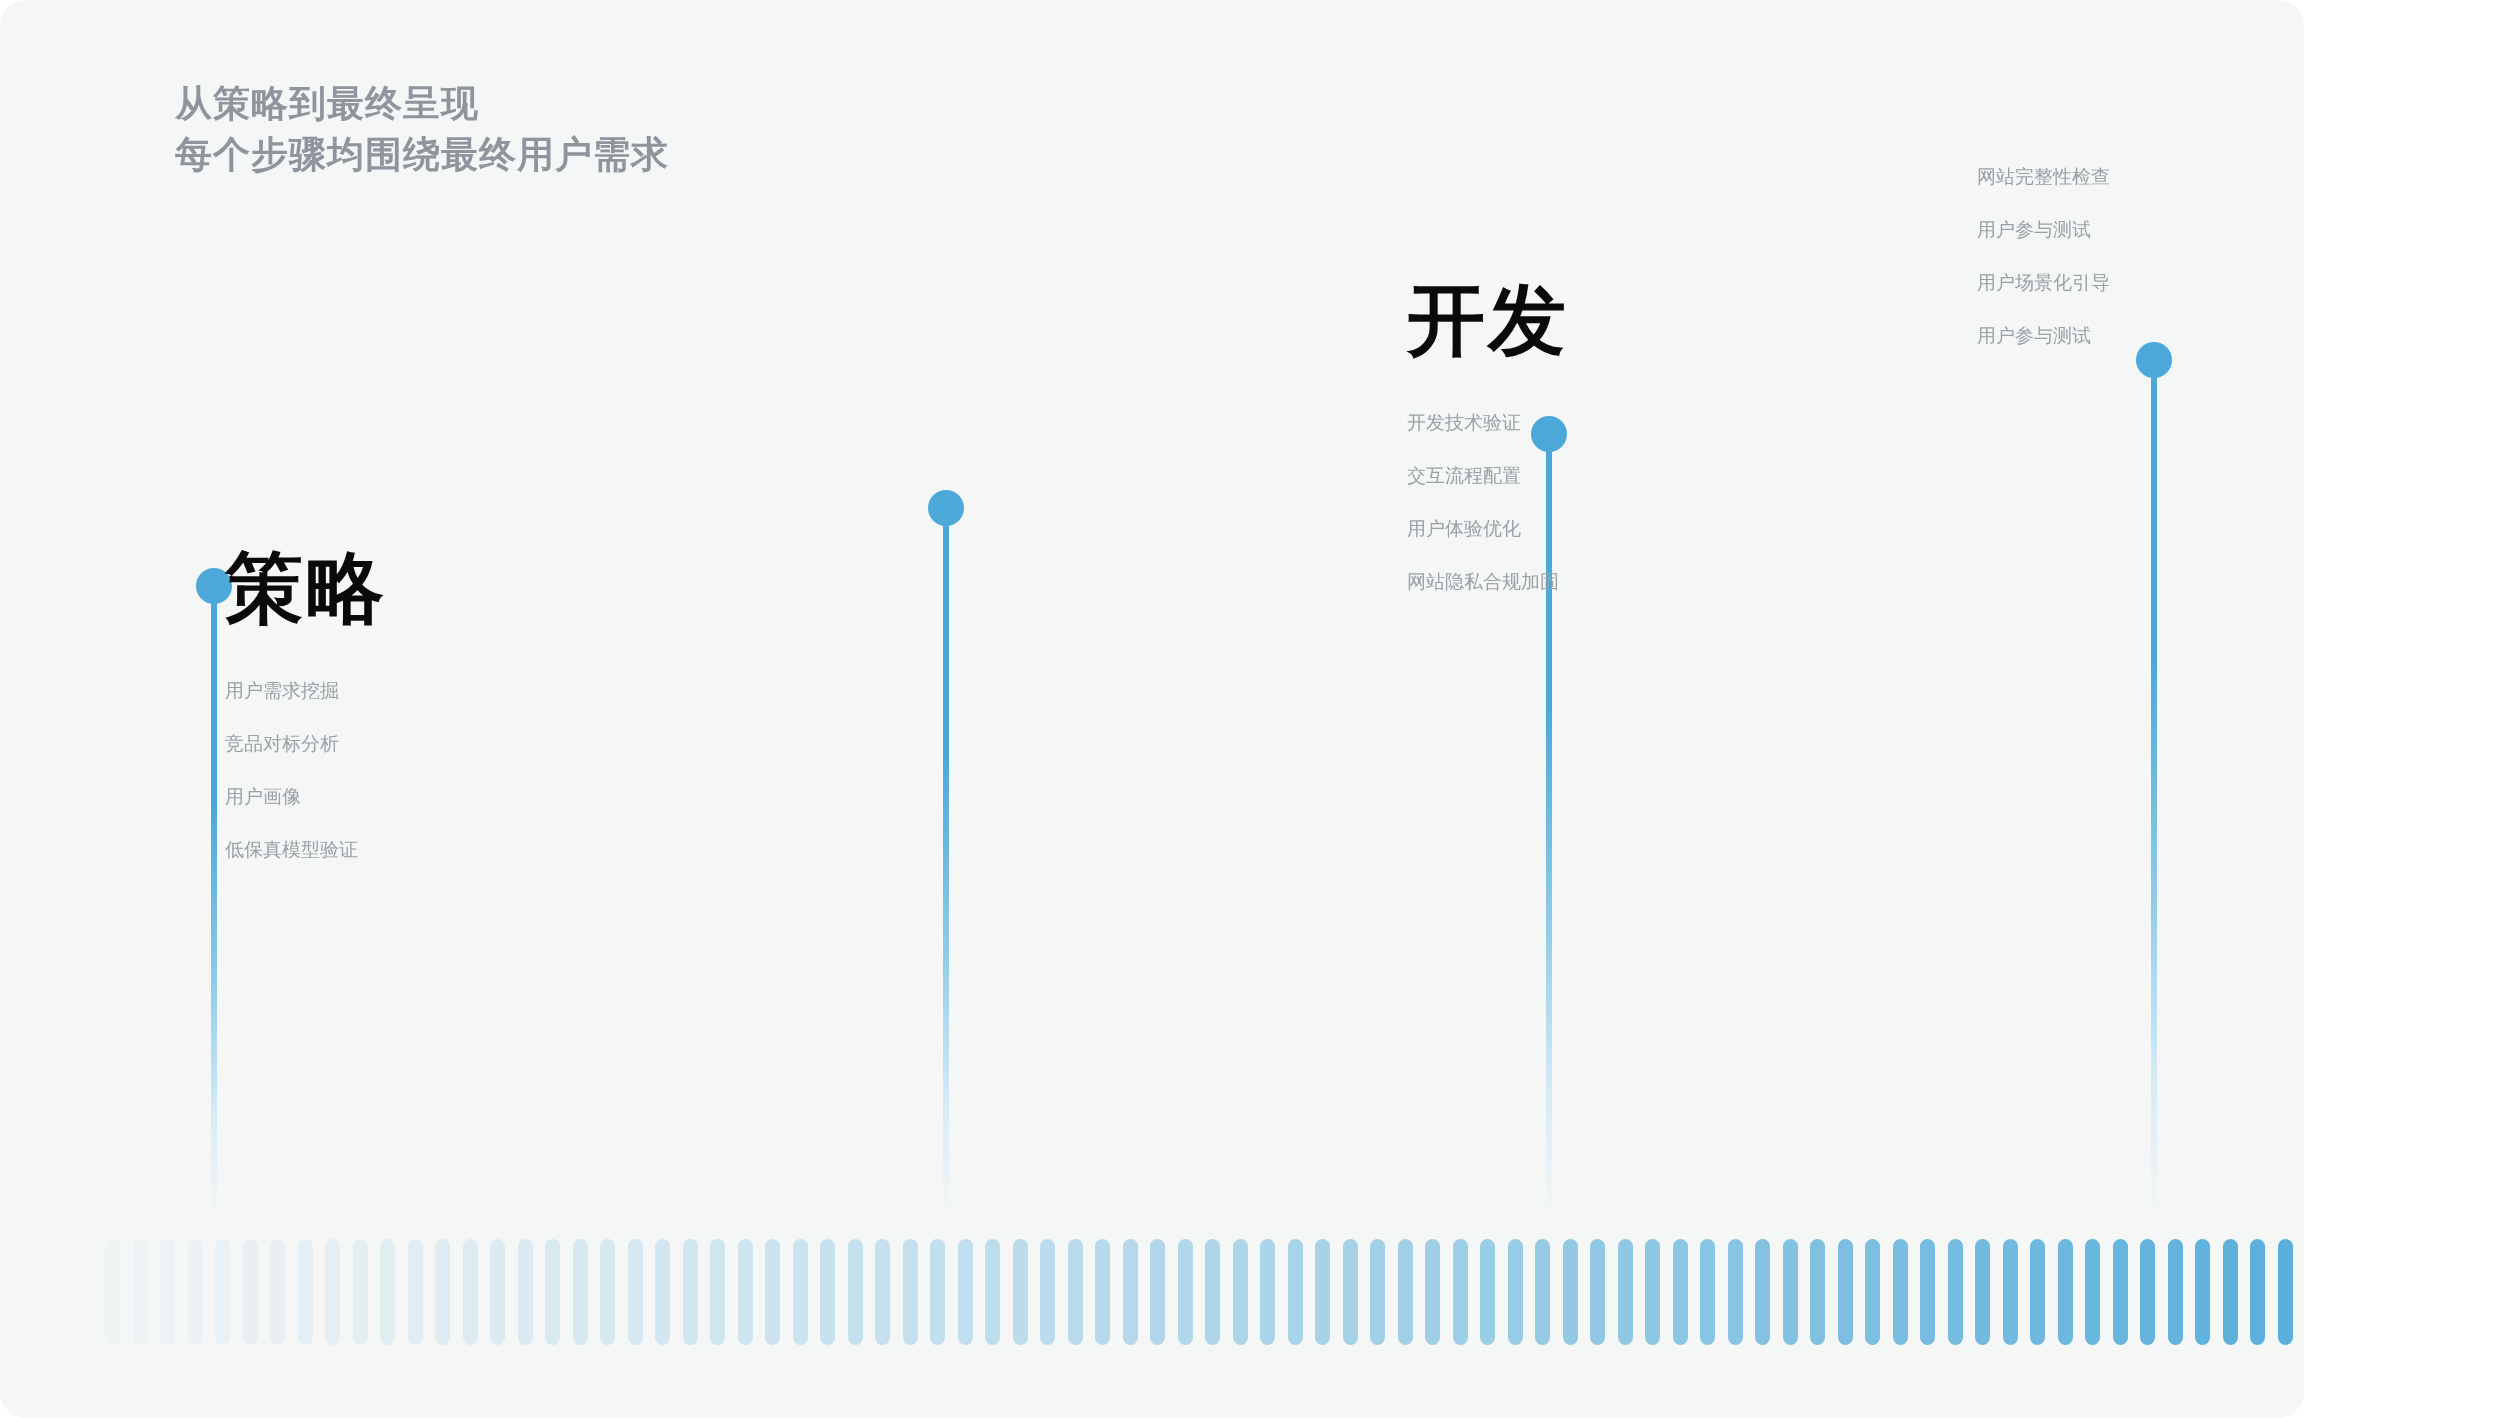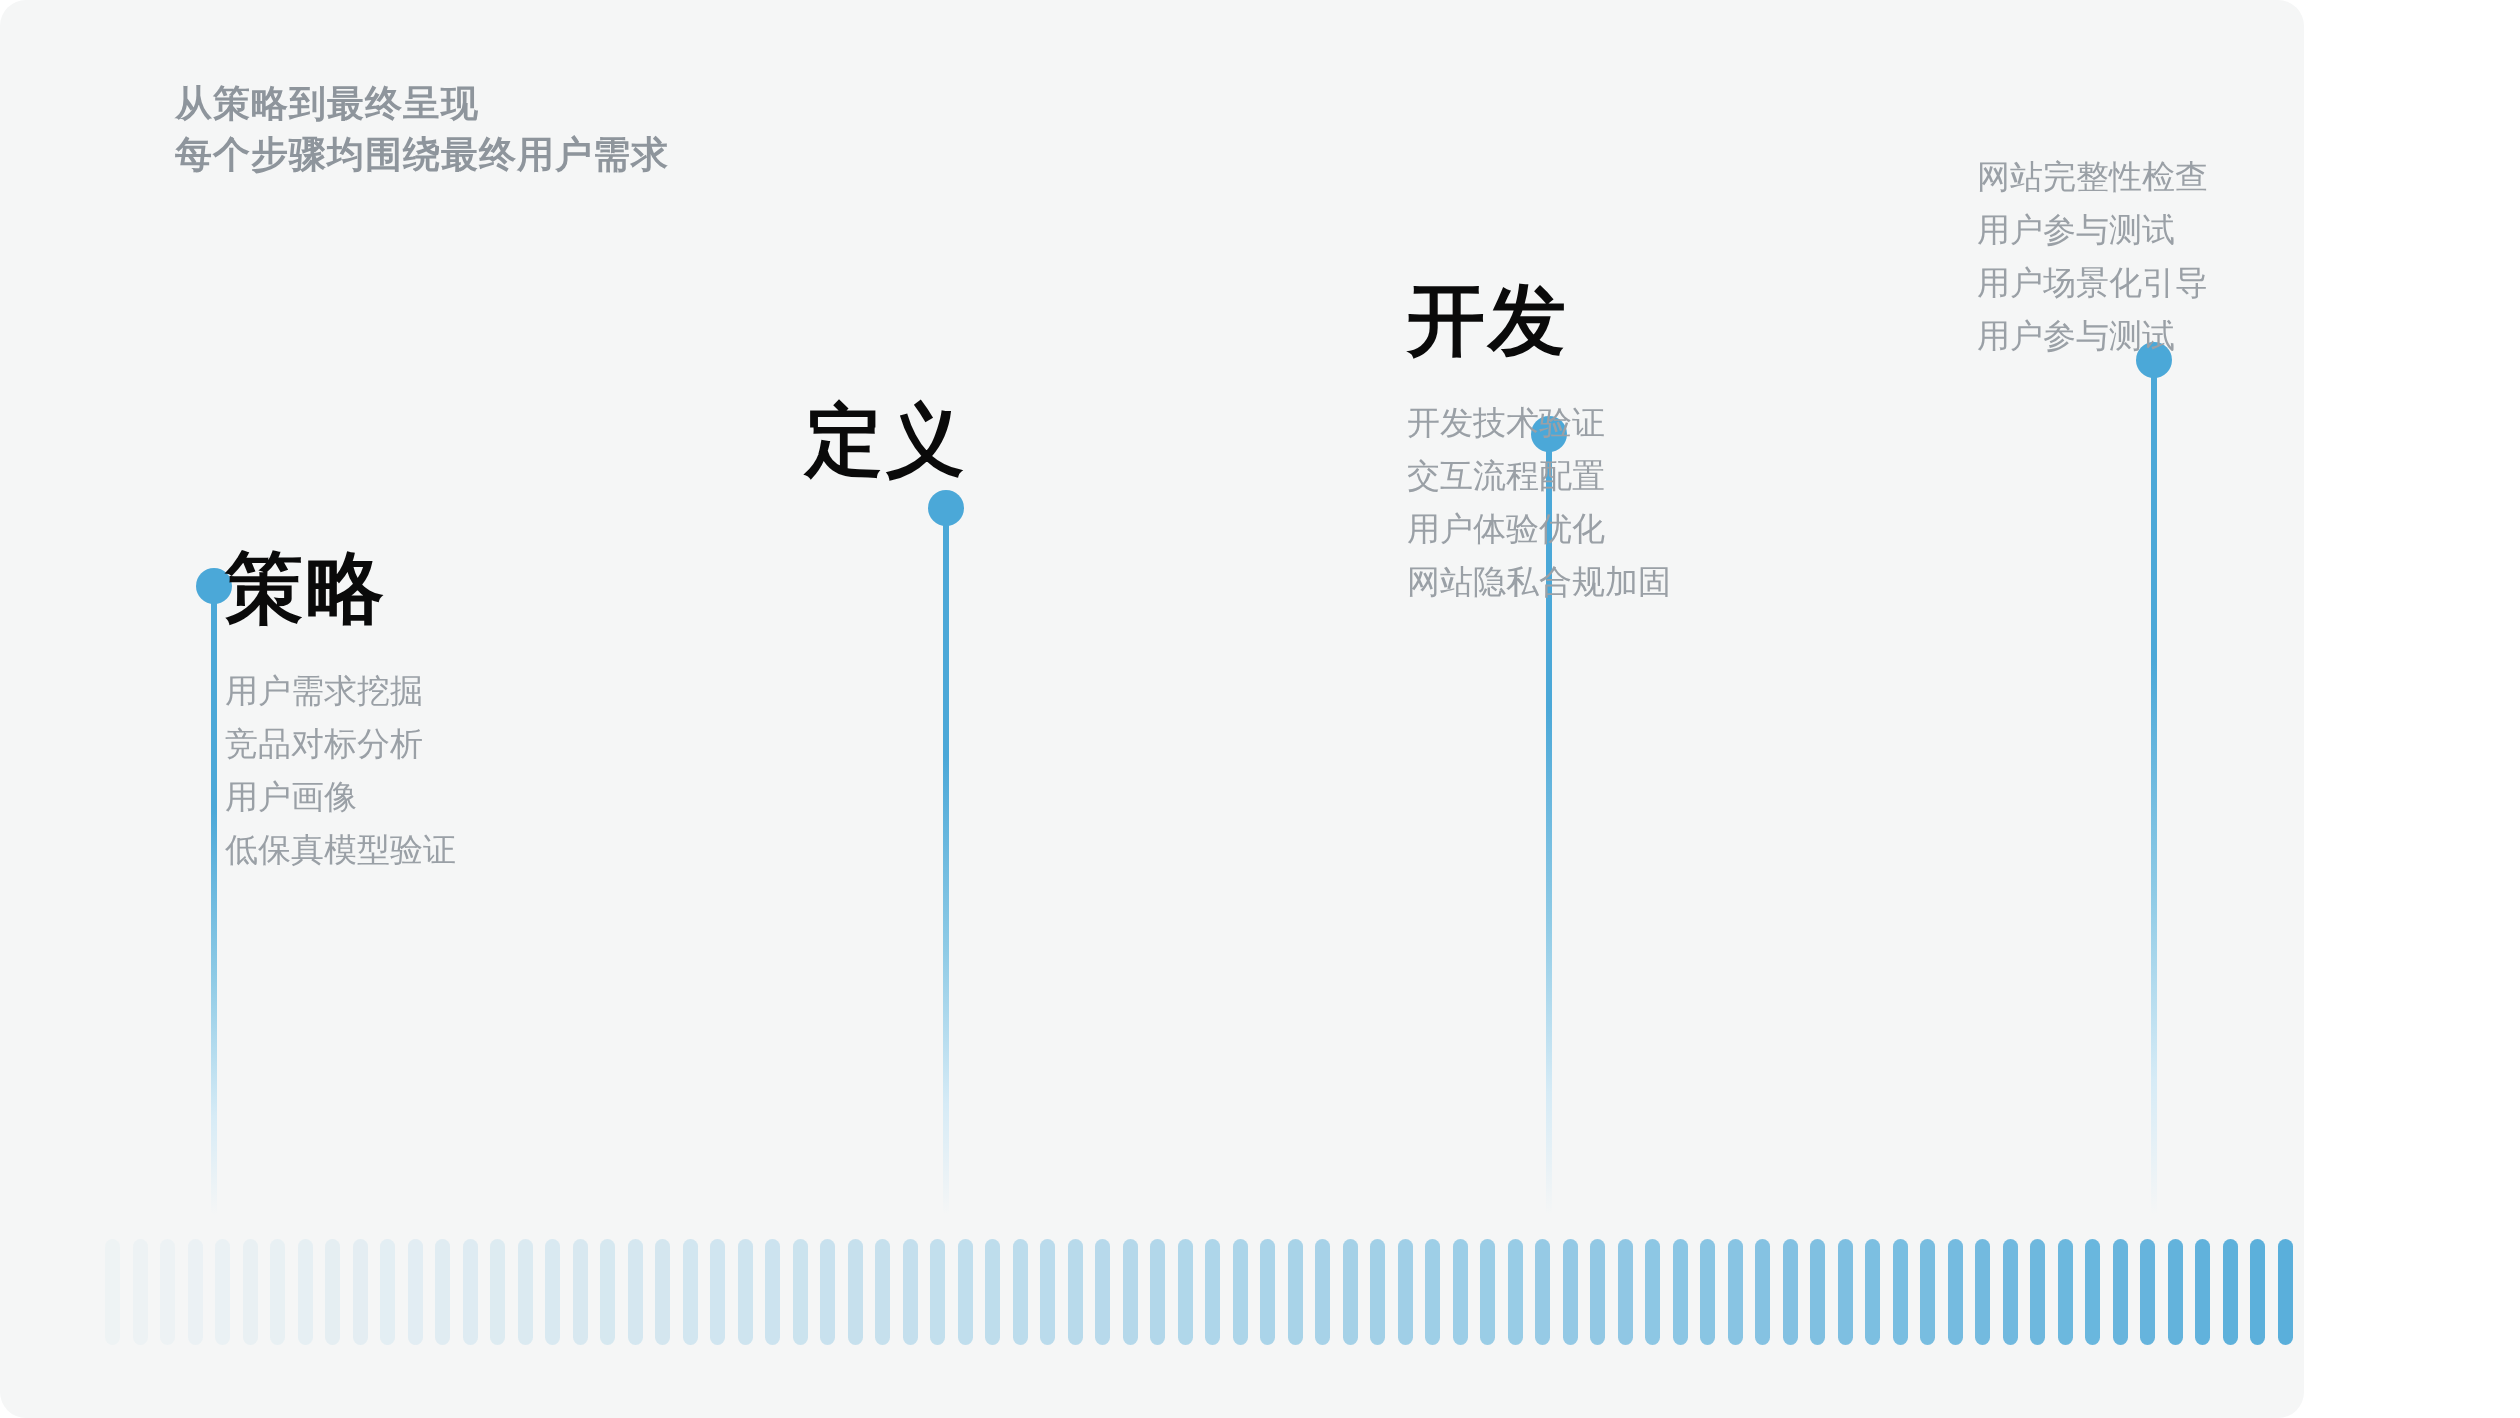"网站完整性检查" .stage-items li { font-size: 33px -> 19px }
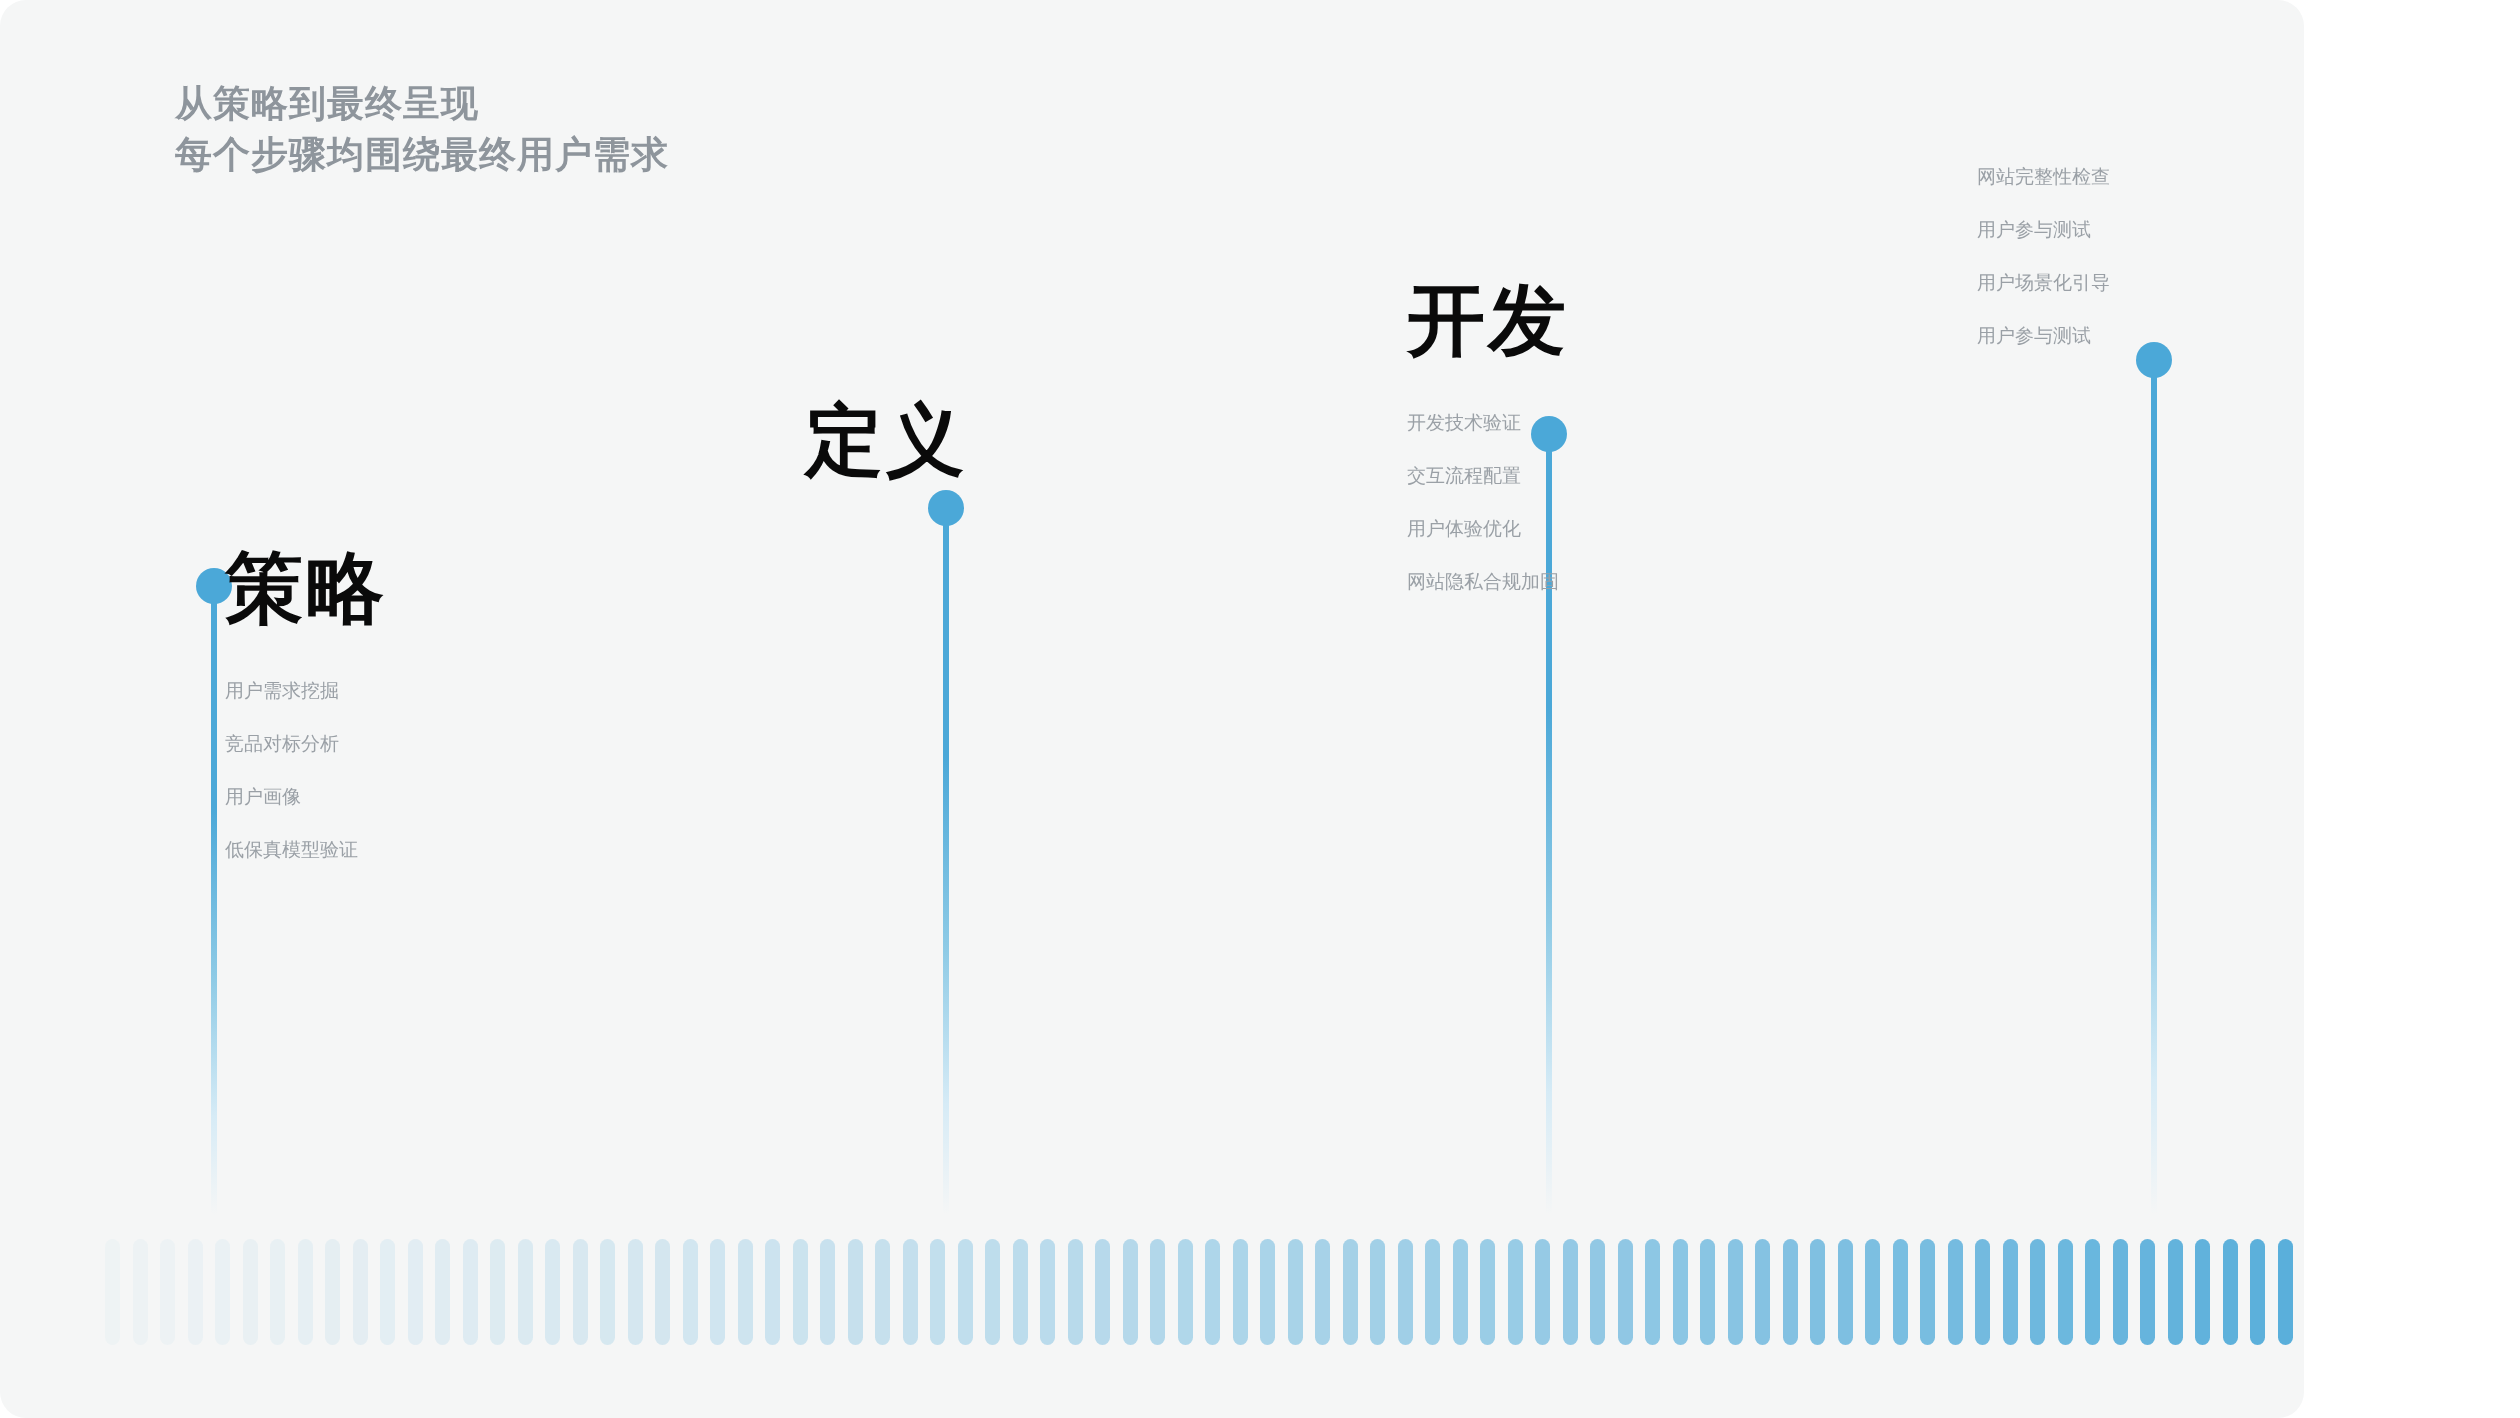"定义" div.stage-title { html: <div>定义</div> -> none }
